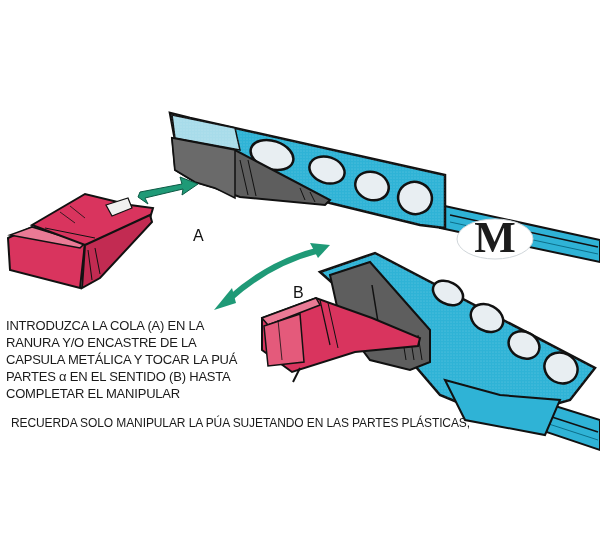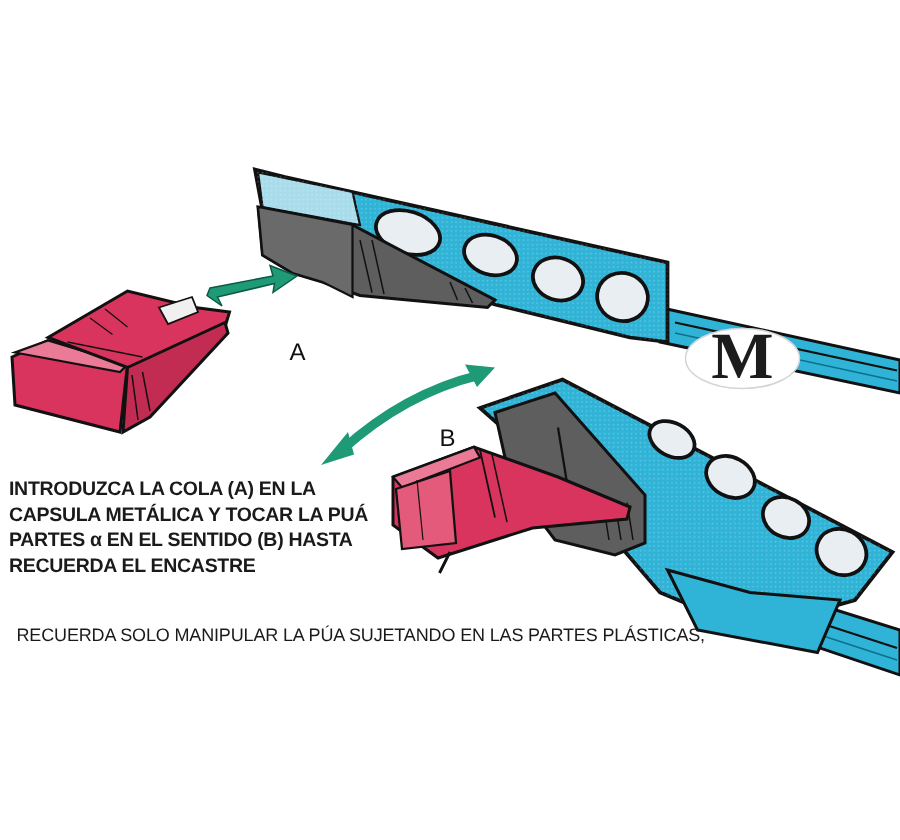"INTRODUZCA LA COLA (A) EN" .instructions div { font-weight: bold -> none }
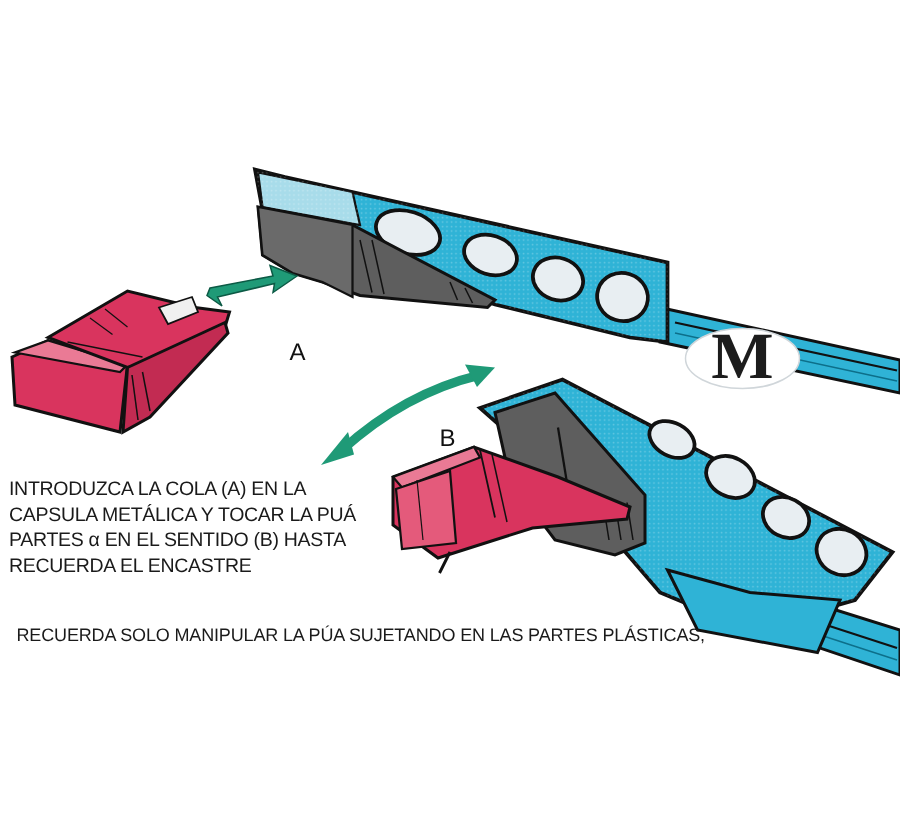"RANURA Y/O ENCASTRE DE LA" div { html: none -> <div>RANURA Y/O ENCASTRE DE LA</div> }
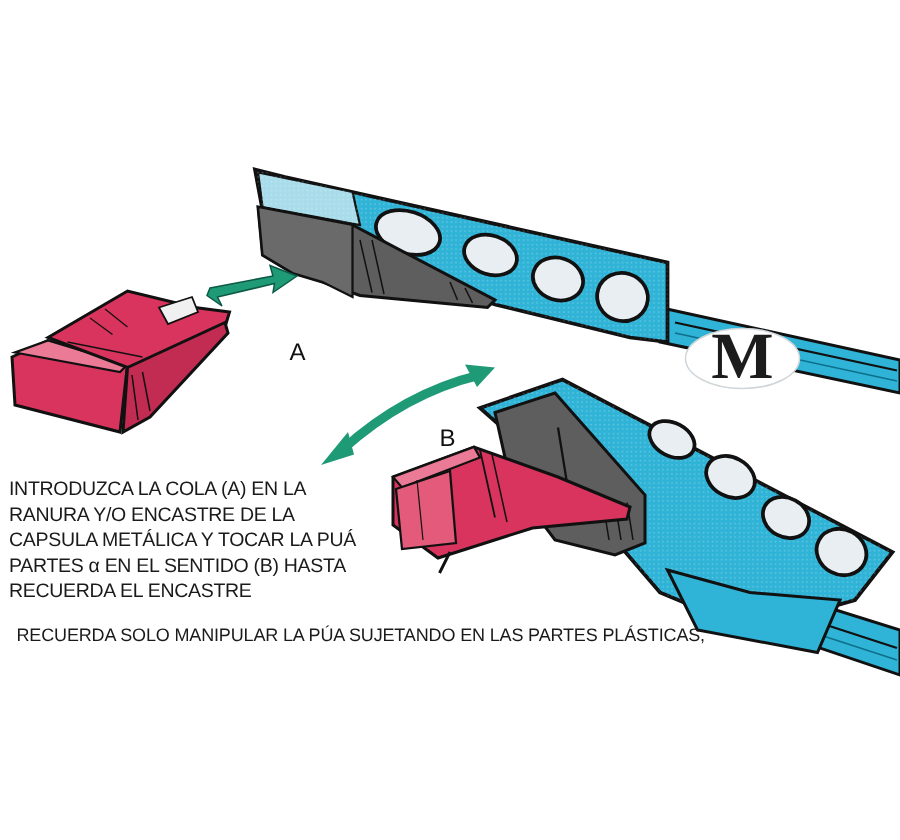"RECUERDA EL ENCASTRE" div { text: RECUERDA EL ENCASTRE -> COMPLETAR EL MANIPULAR }
